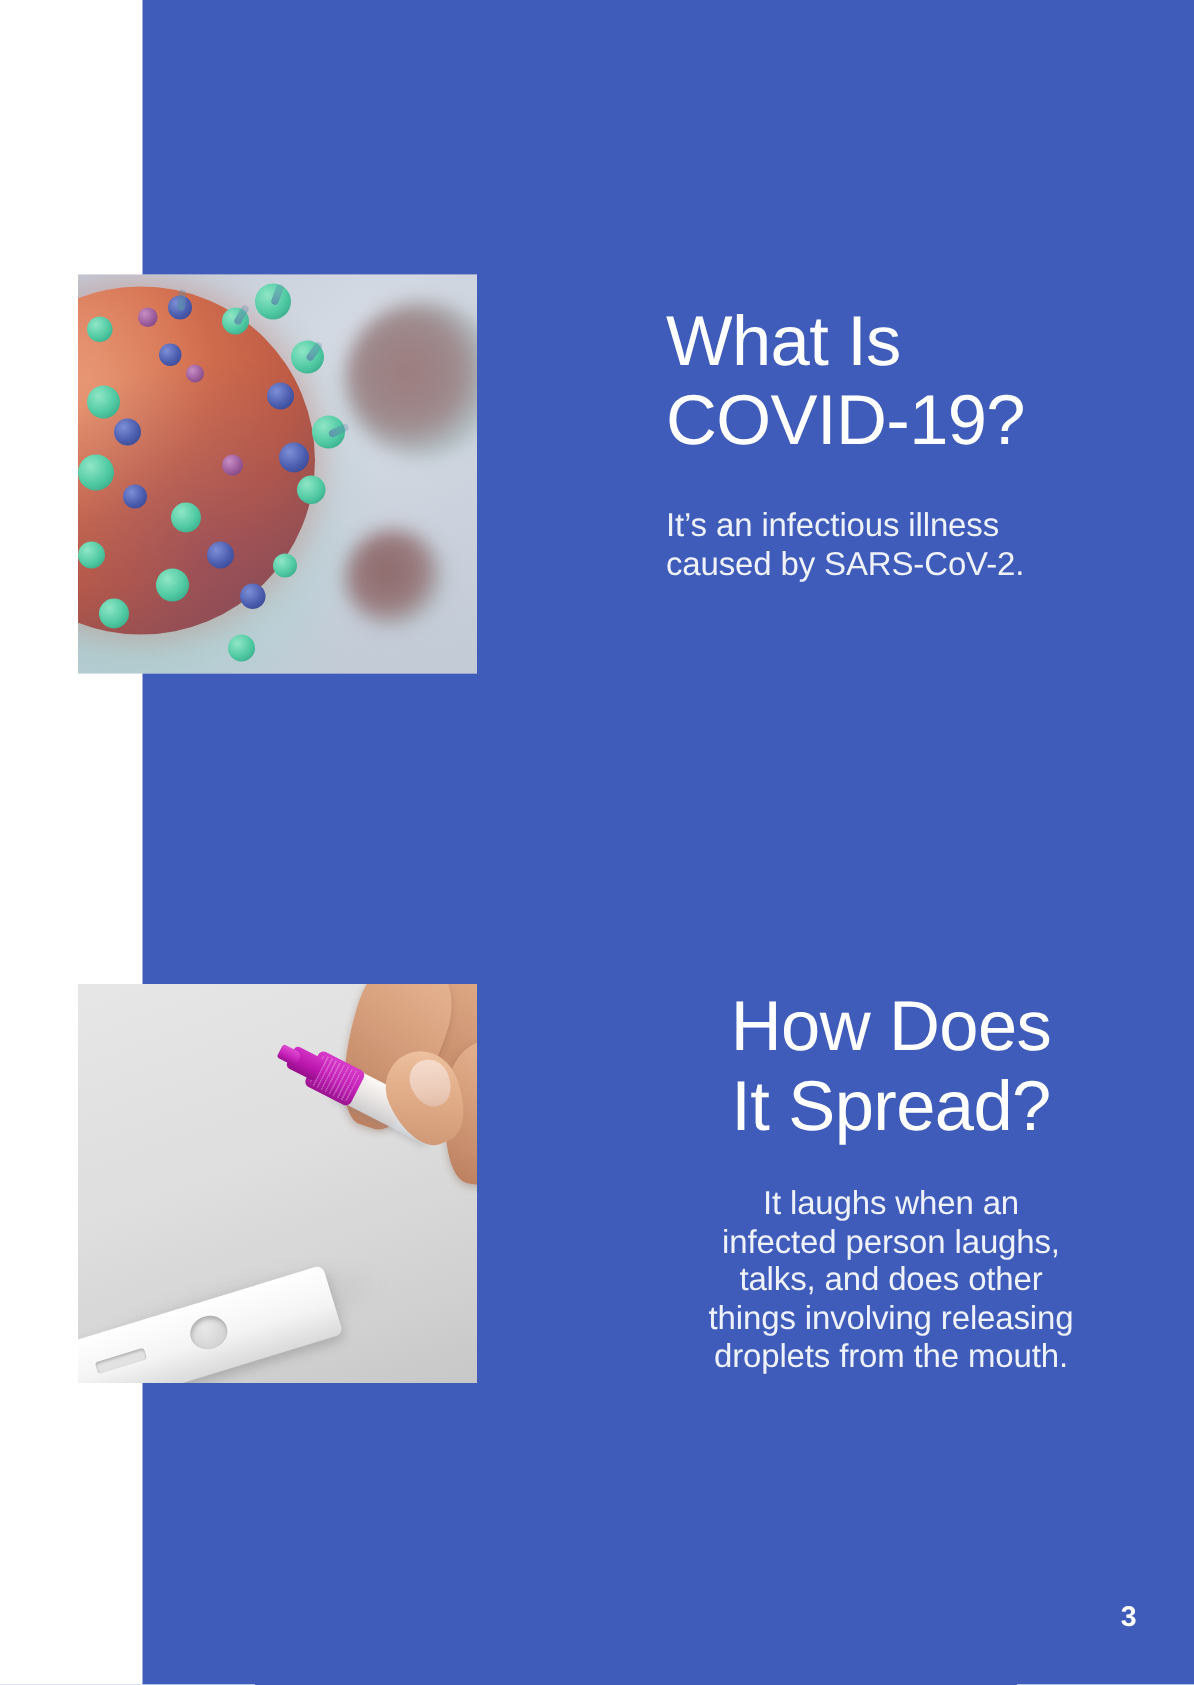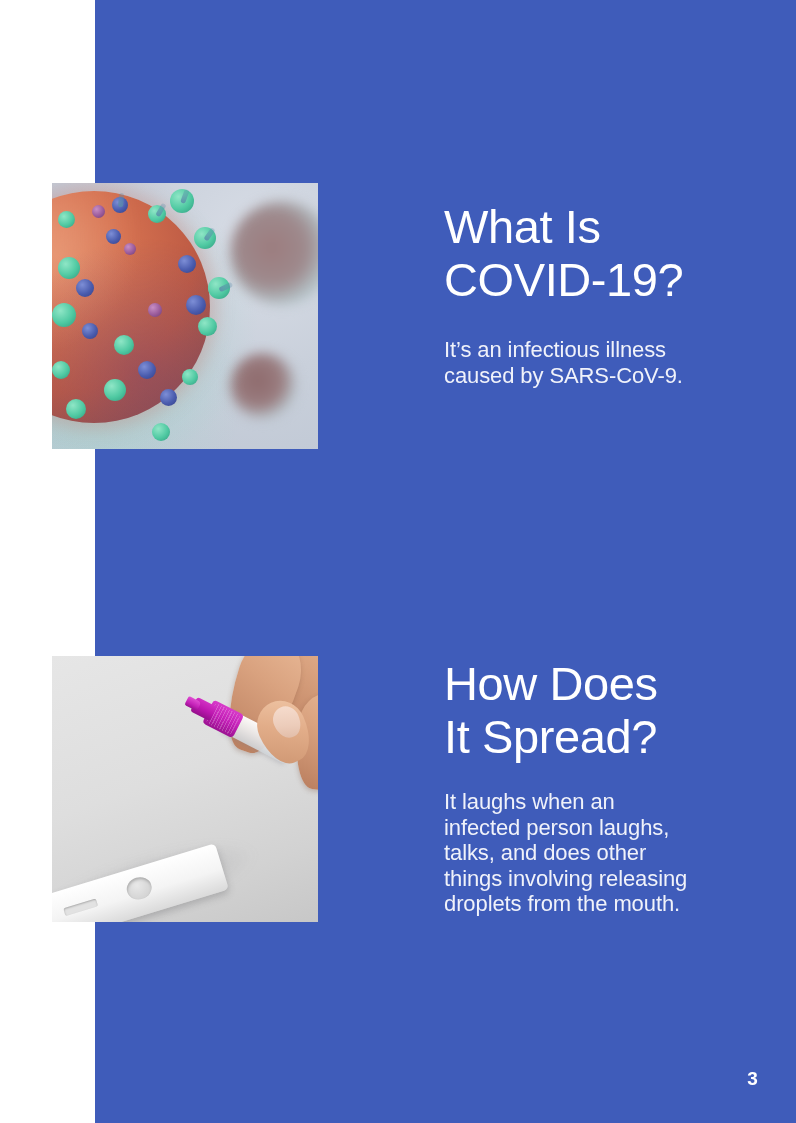"It’s an infectious illness" p.body-copy { text: SARS-CoV-9 -> SARS-CoV-2 }
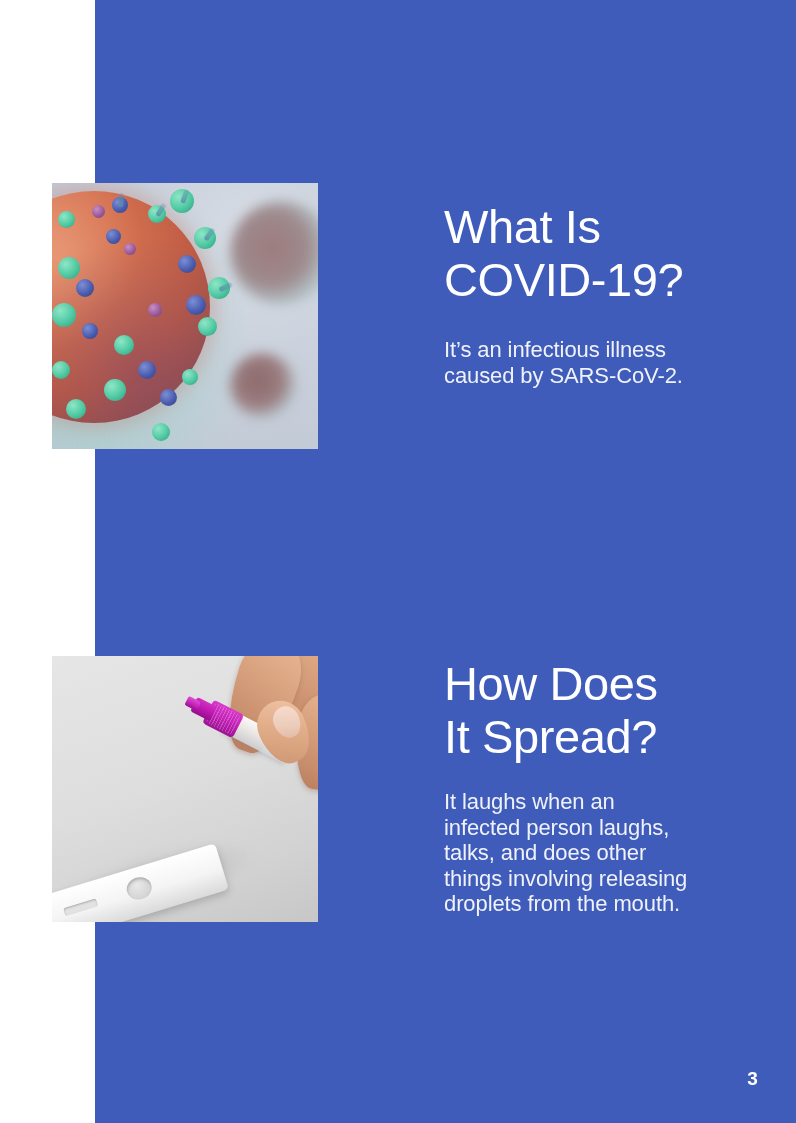"How Does" .block-2 { text-align: none -> center }
